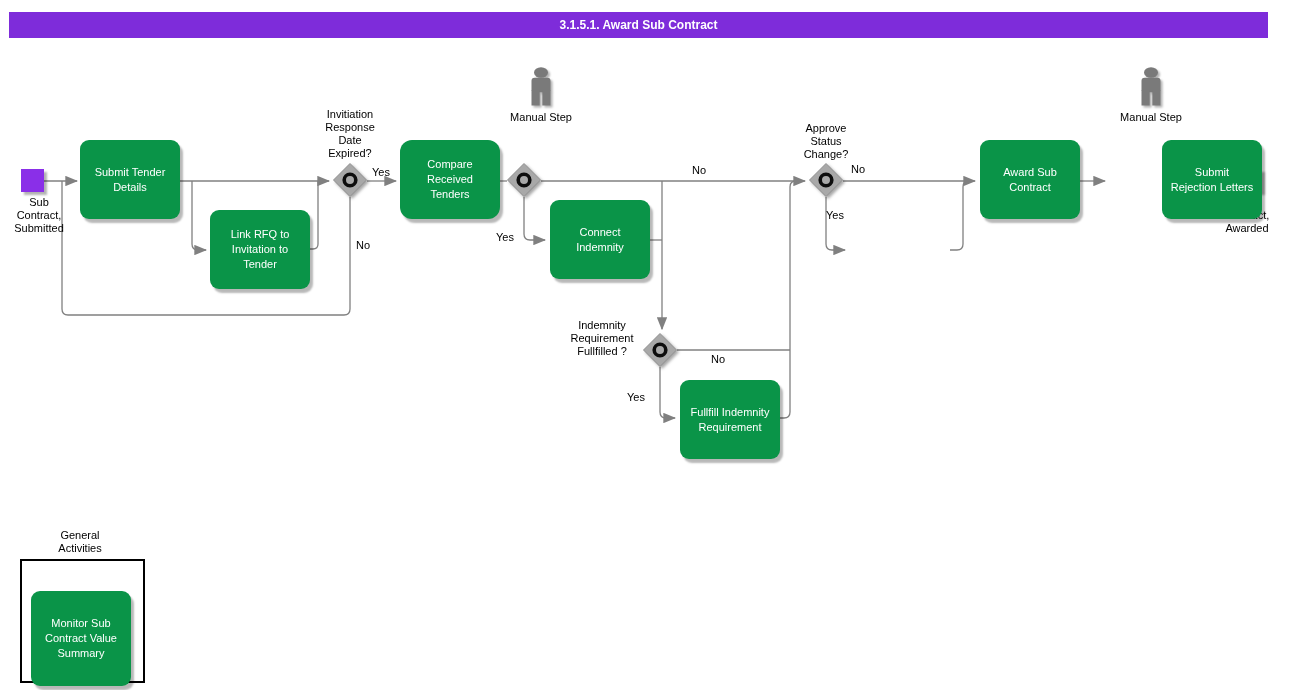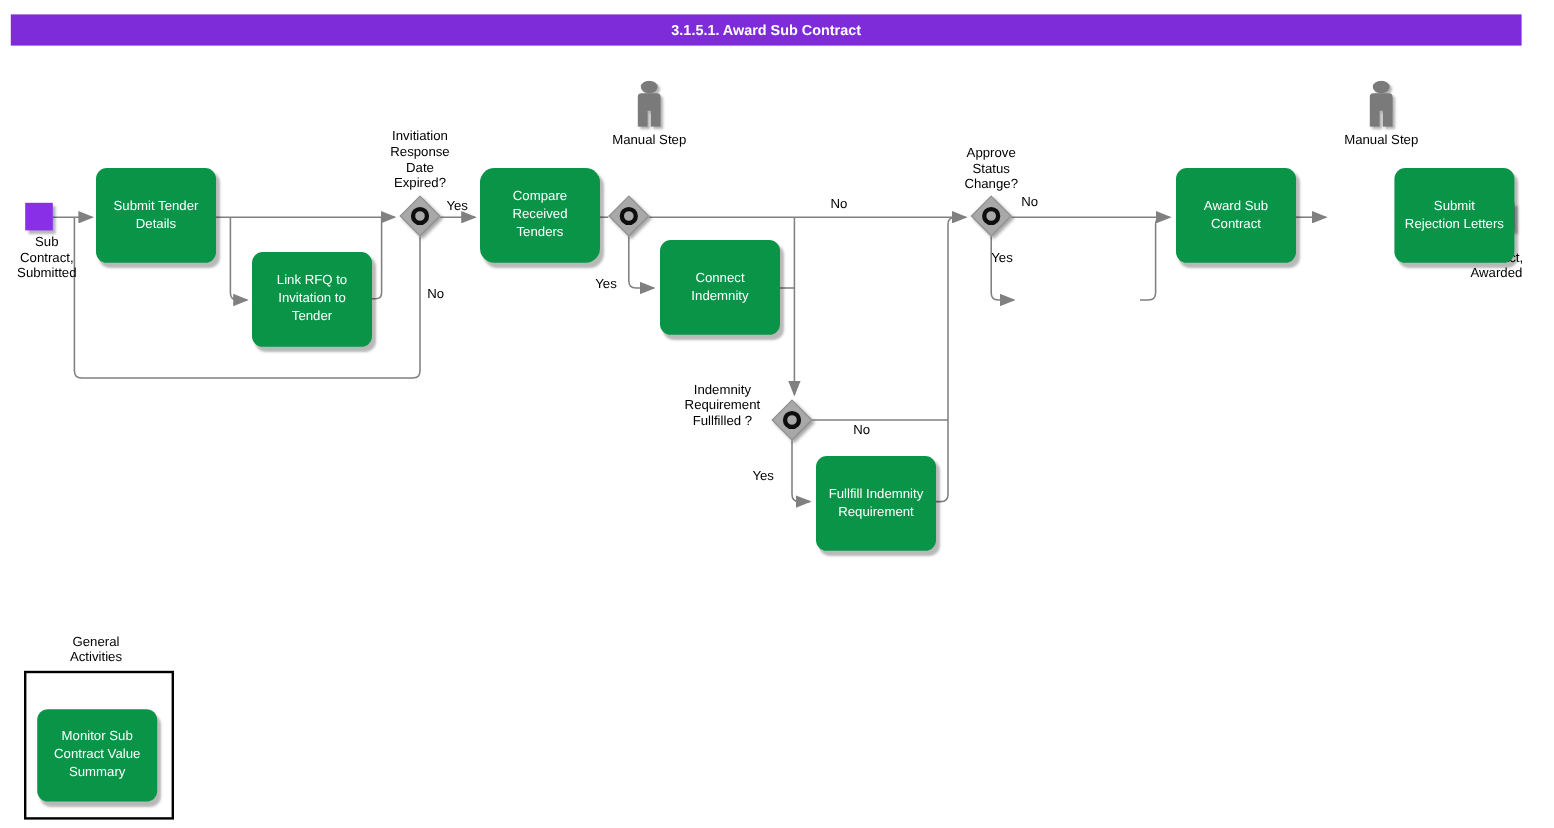"Monitor Sub" div.task { height: 77px -> 95px }
